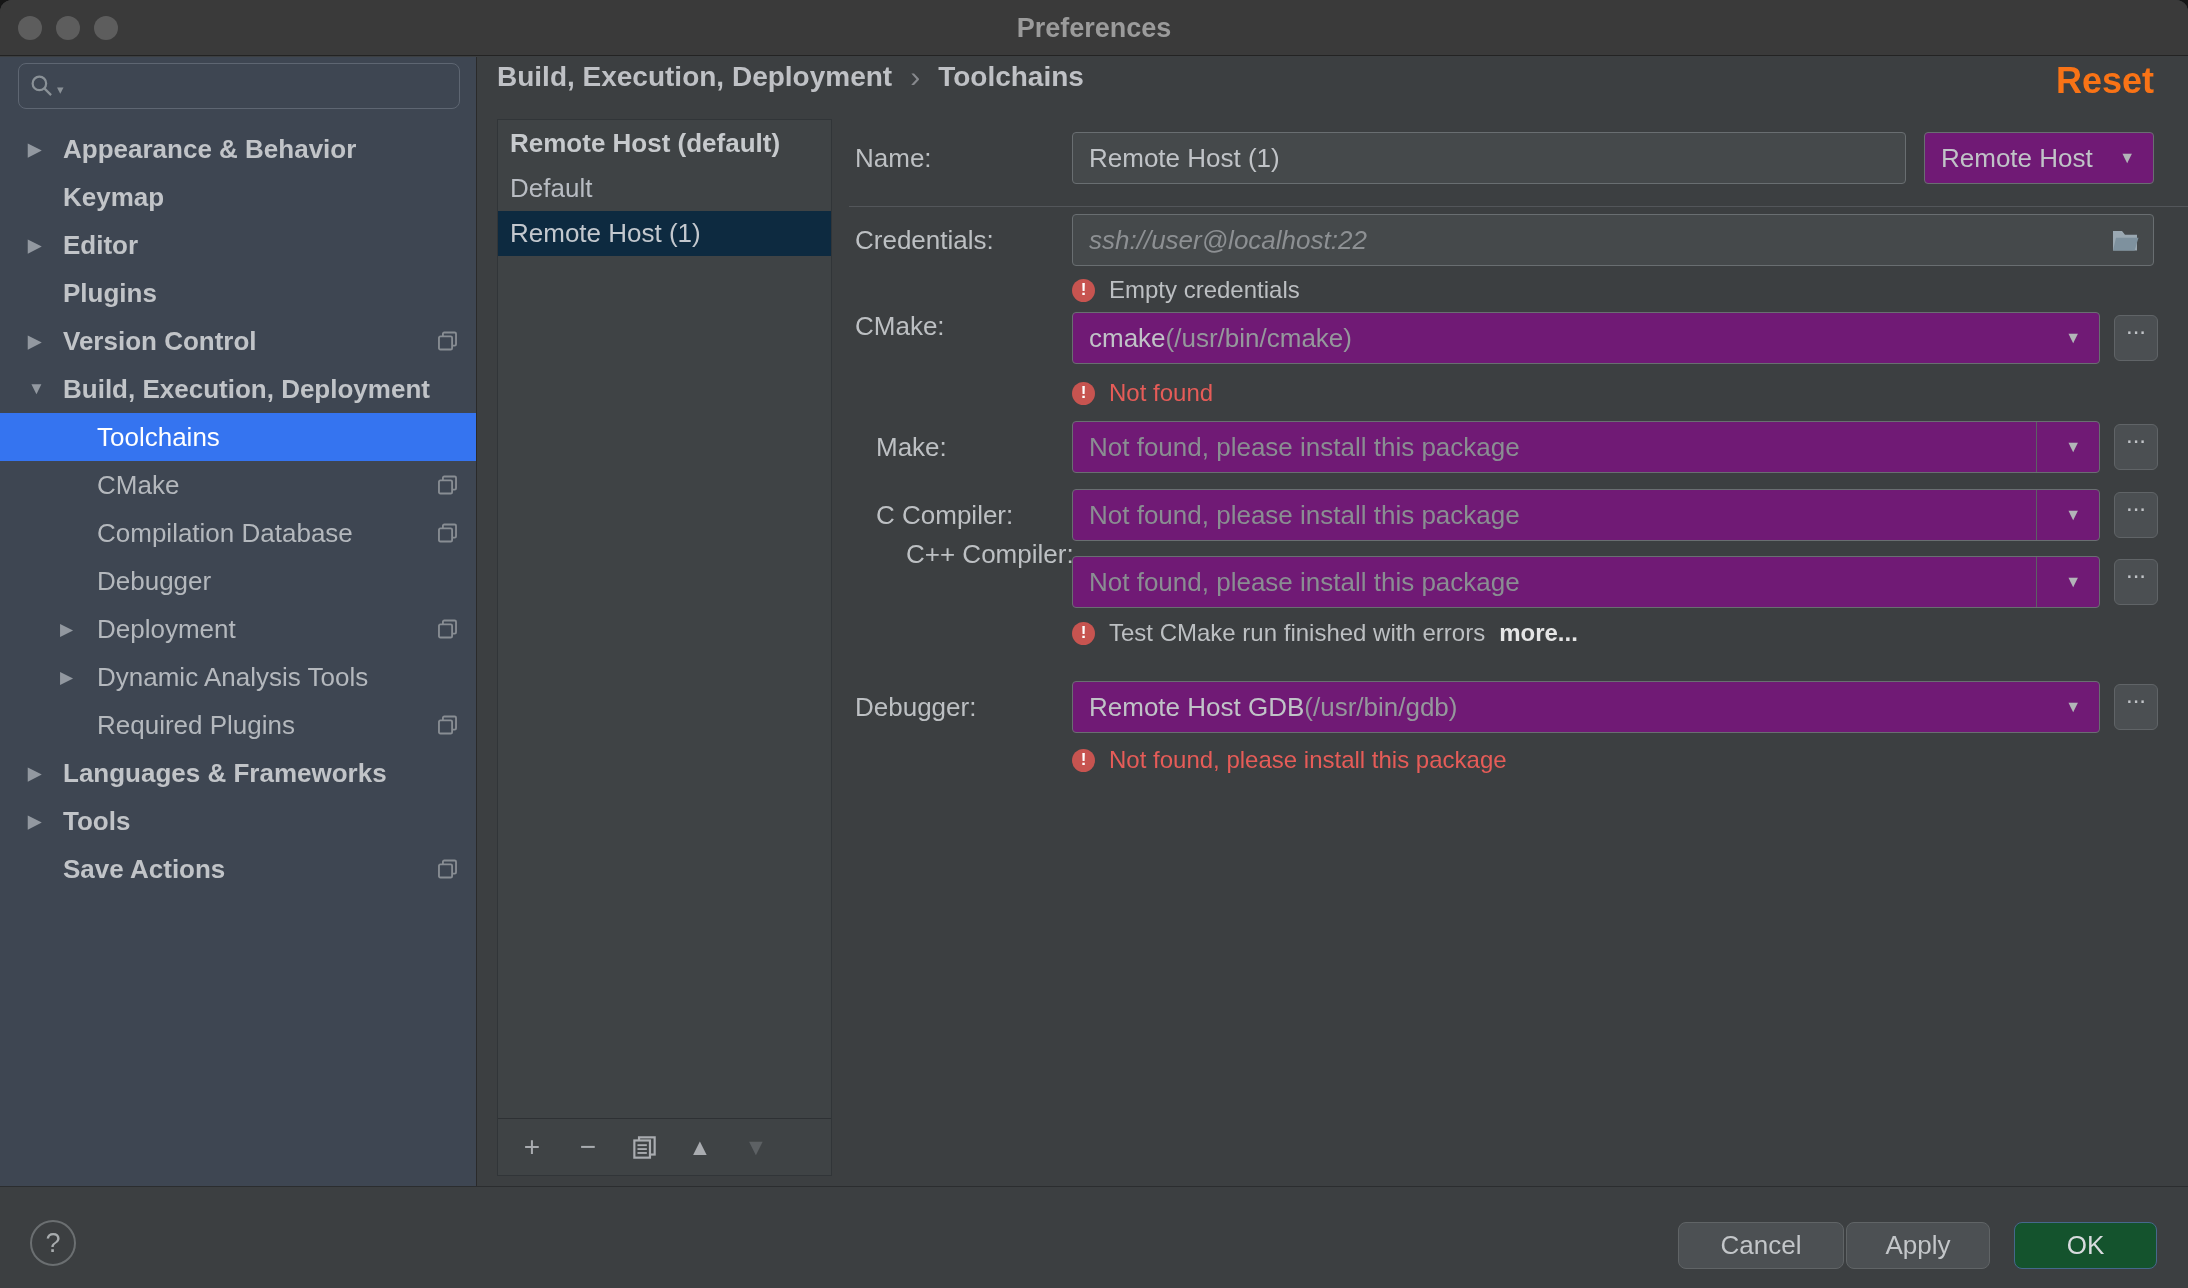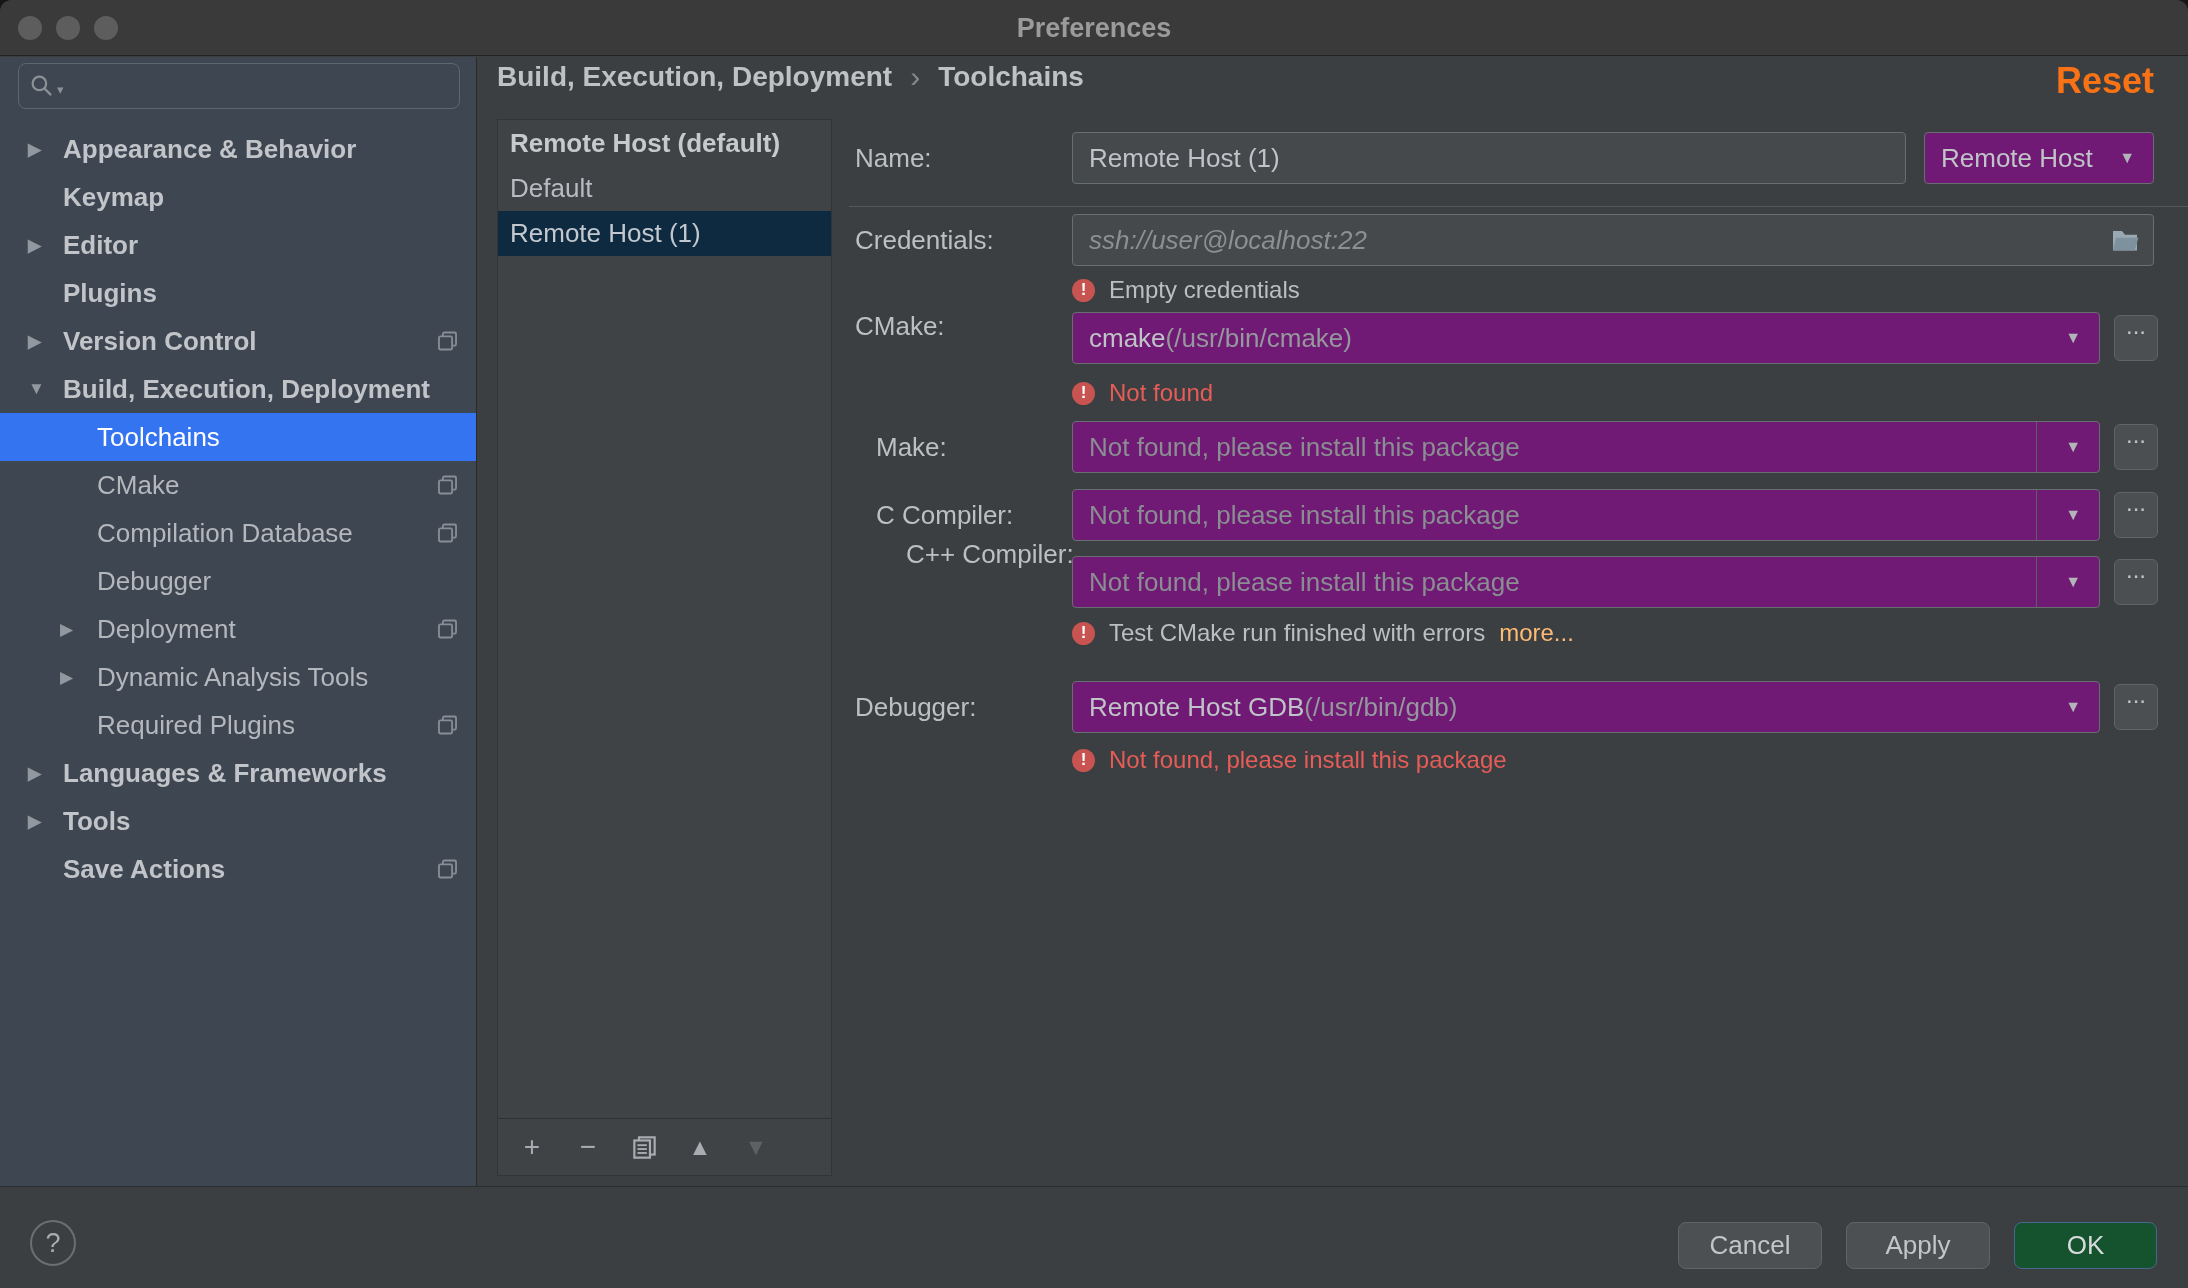"more..." .more-link { color: #fdba74 -> #e5e5e5; font-weight: none -> bold }
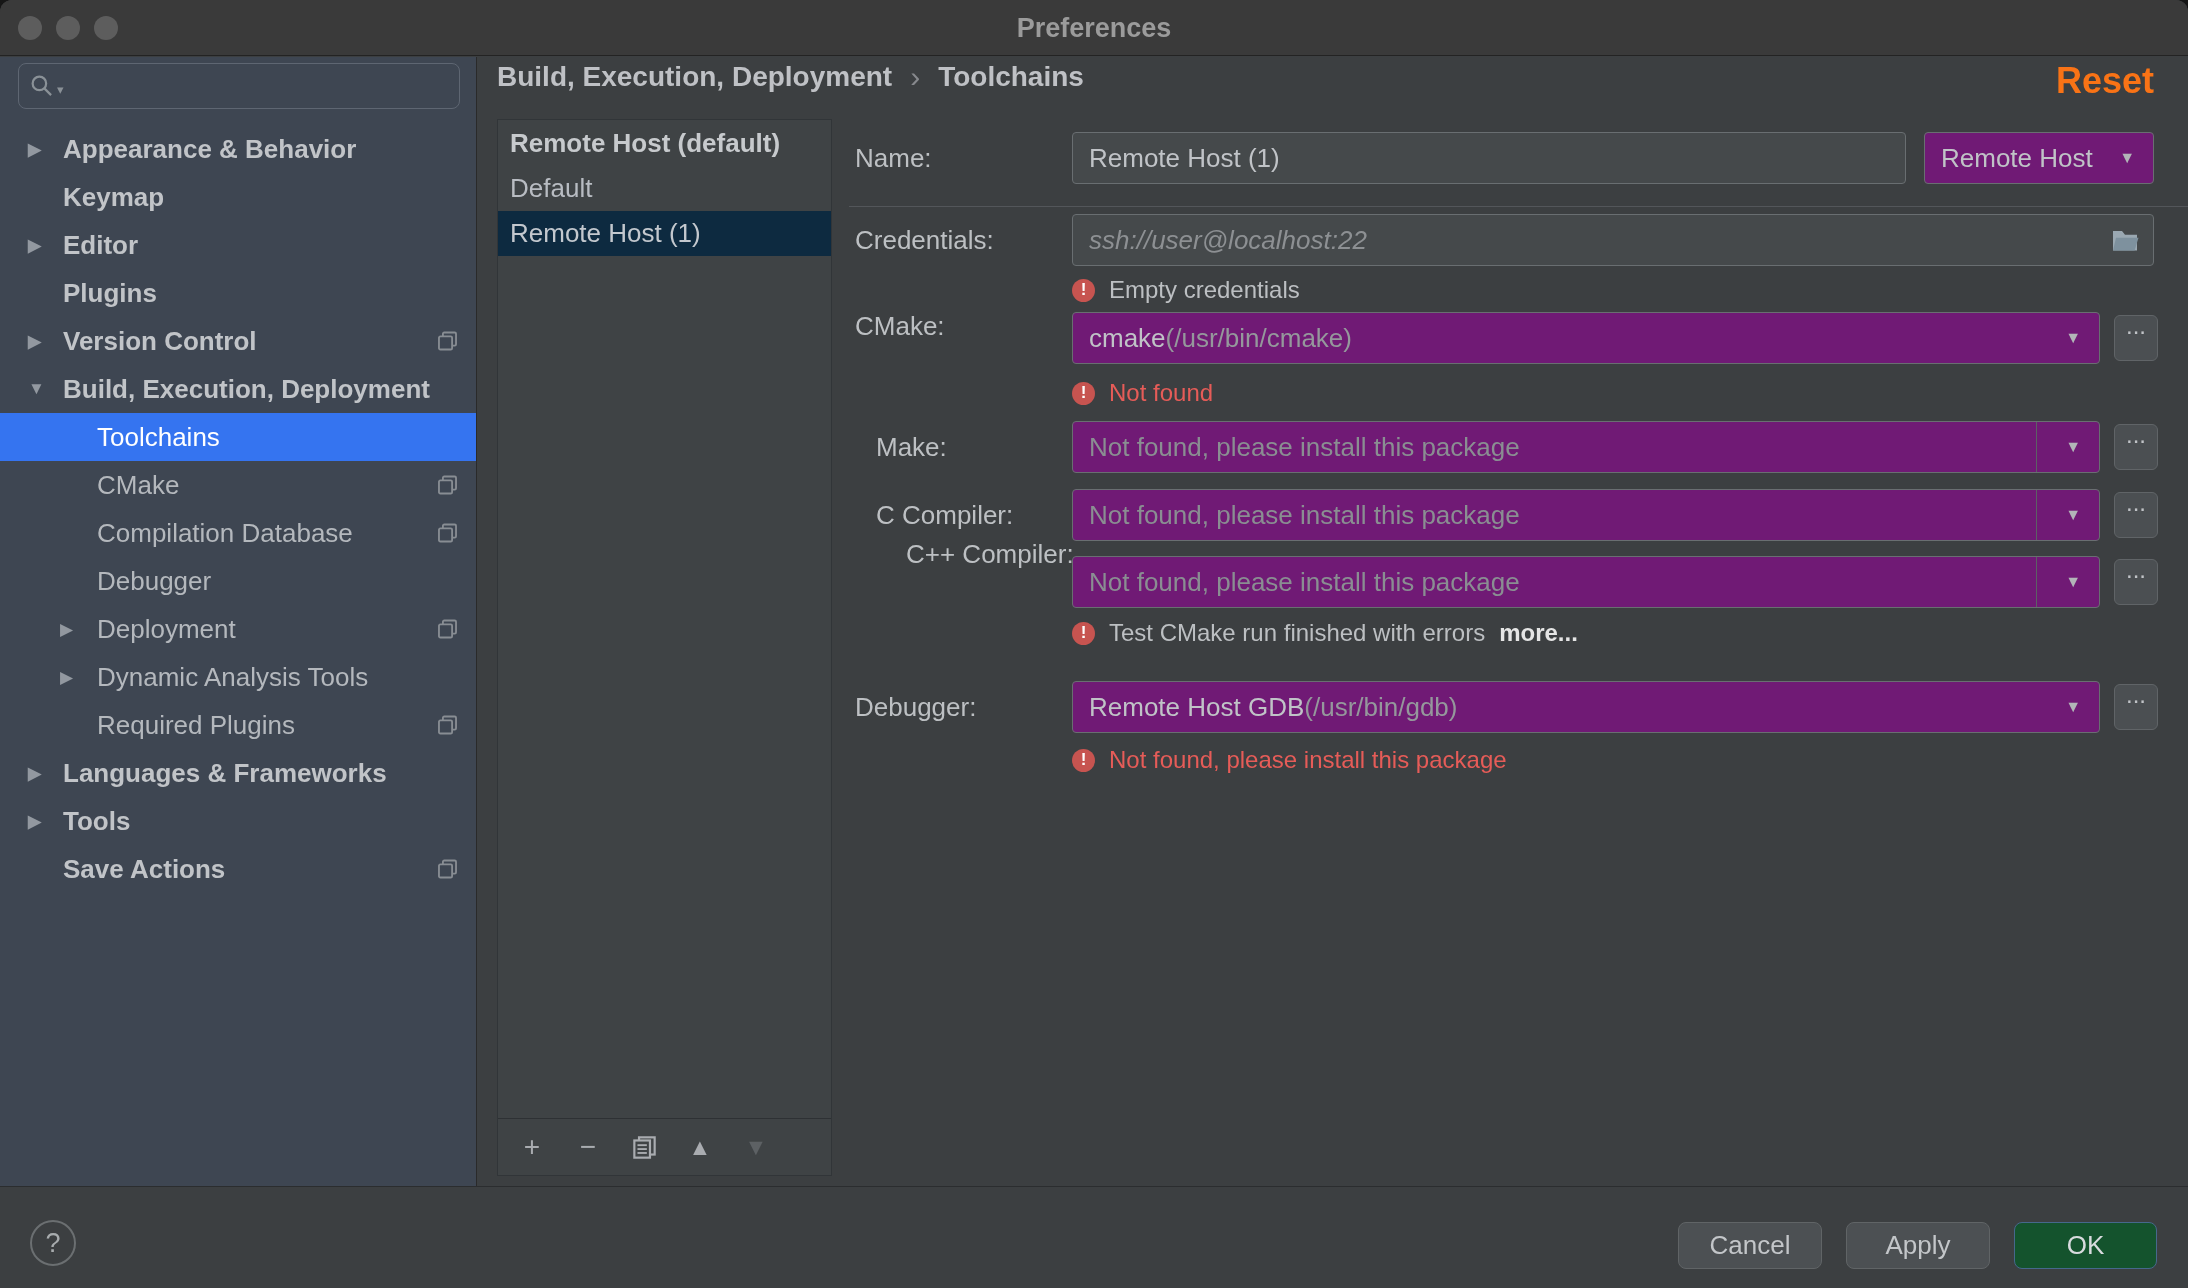"Cancel" .btn.cancel { width: 144px -> 166px }
